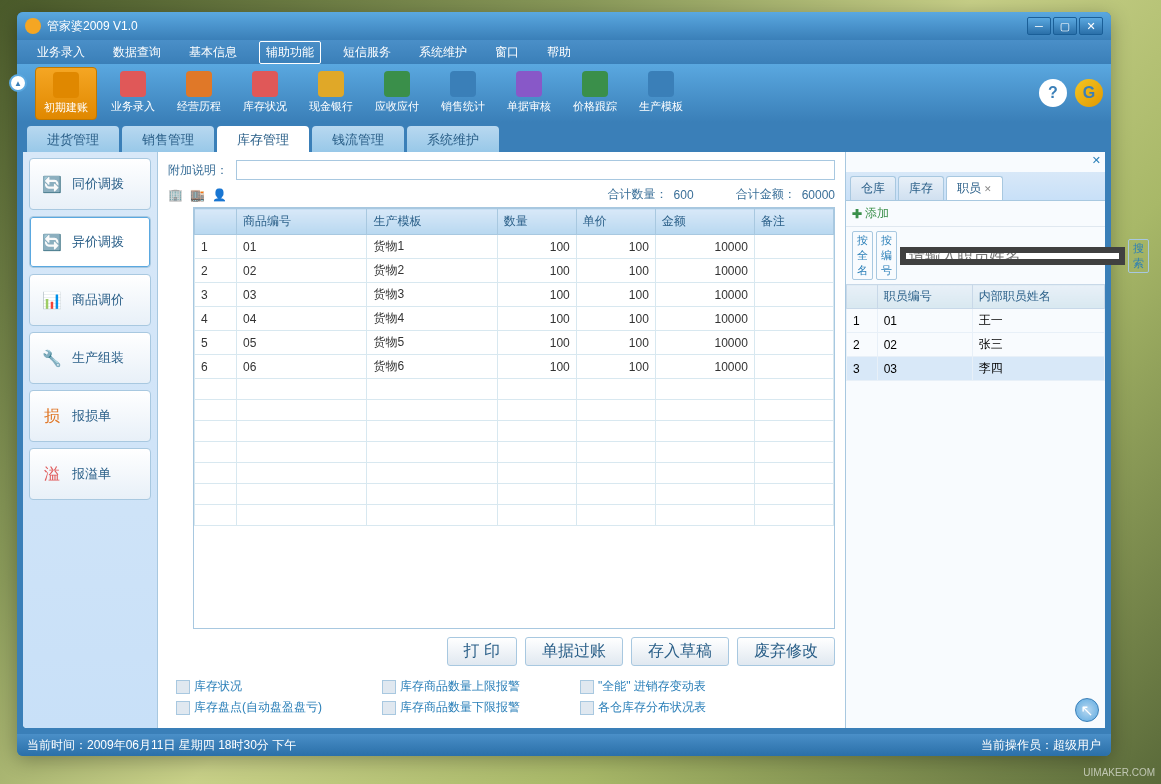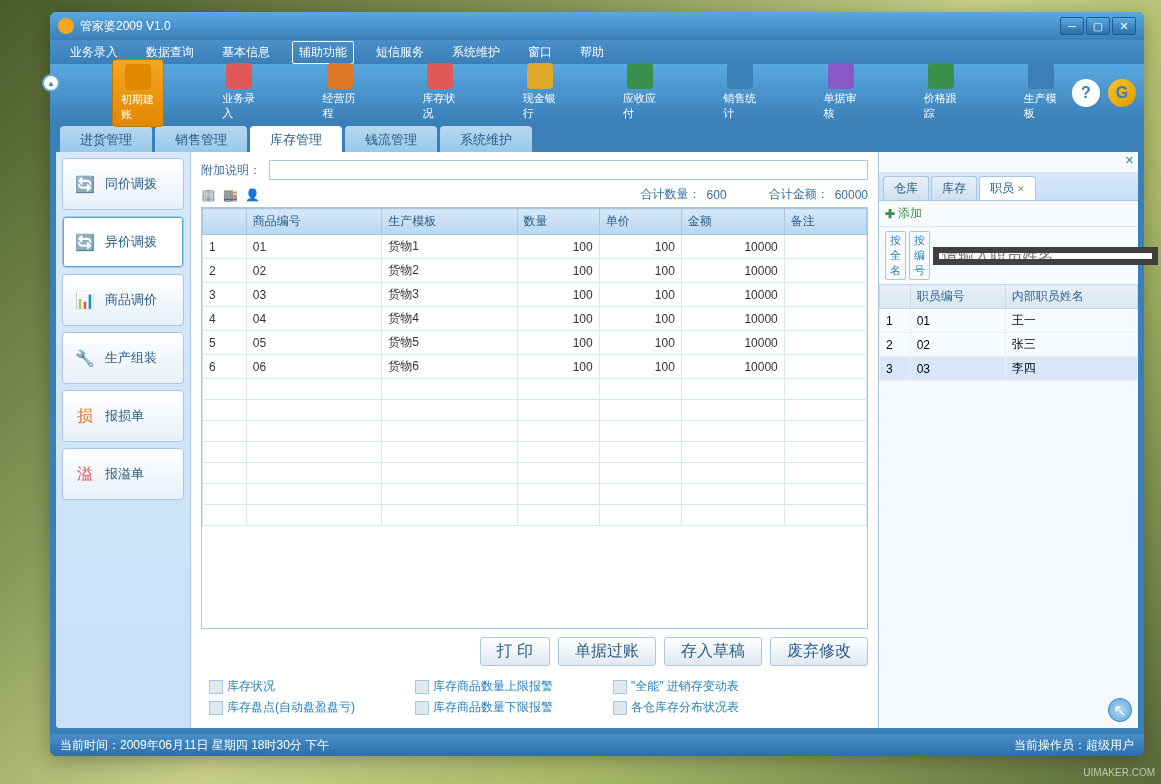"管家婆2009 V1.0" .window { left: 50px -> 17px }
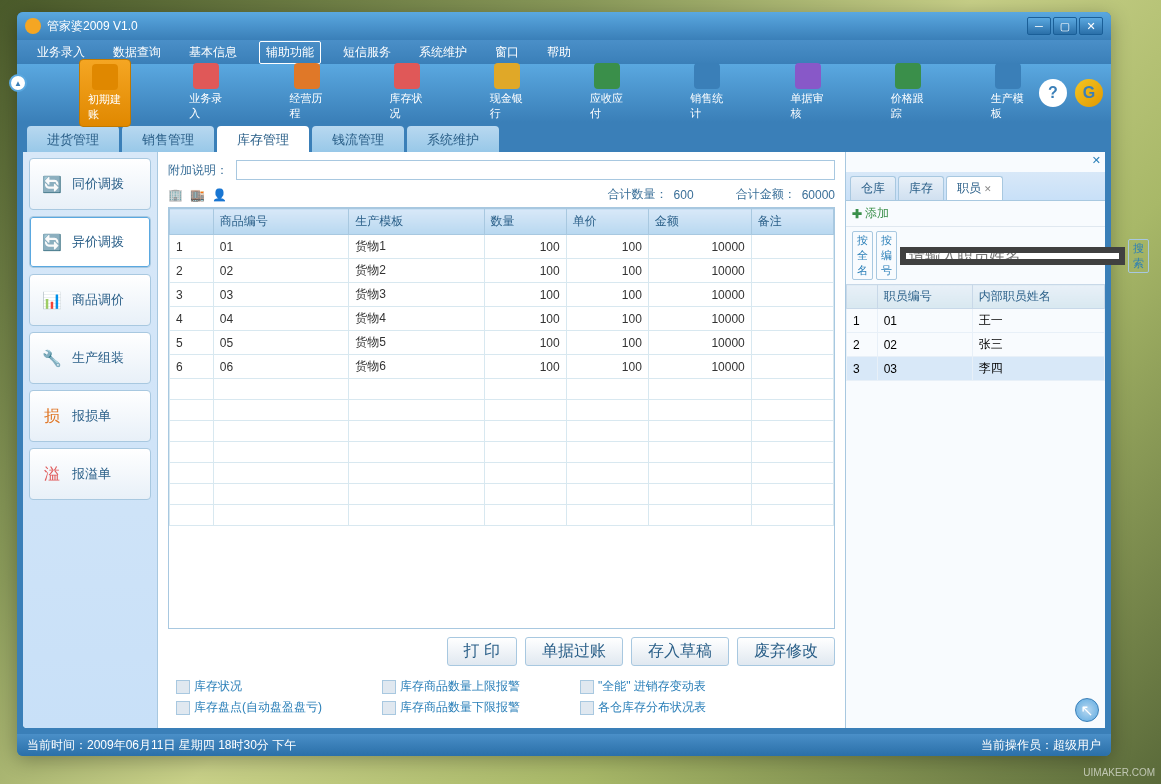"初期建账" .tool-btn { margin-left: 44px -> none }
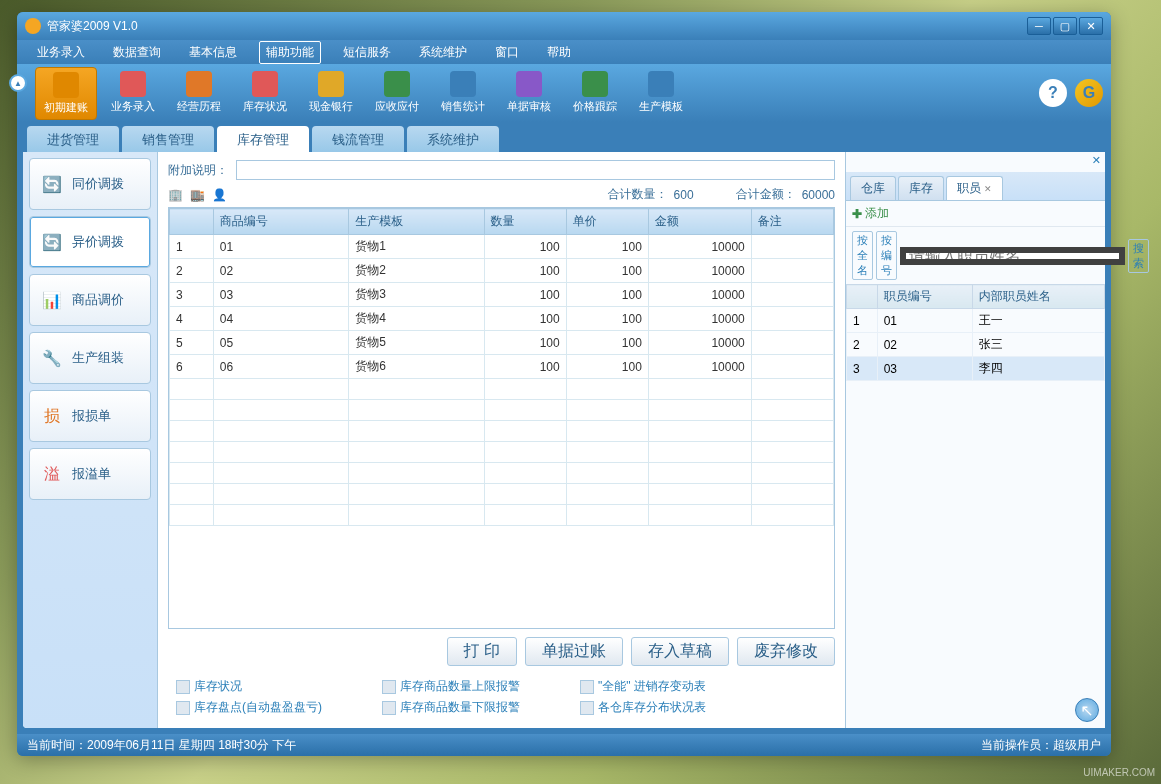"商品编号" .grid-wrap { margin-left: none -> 25px }
